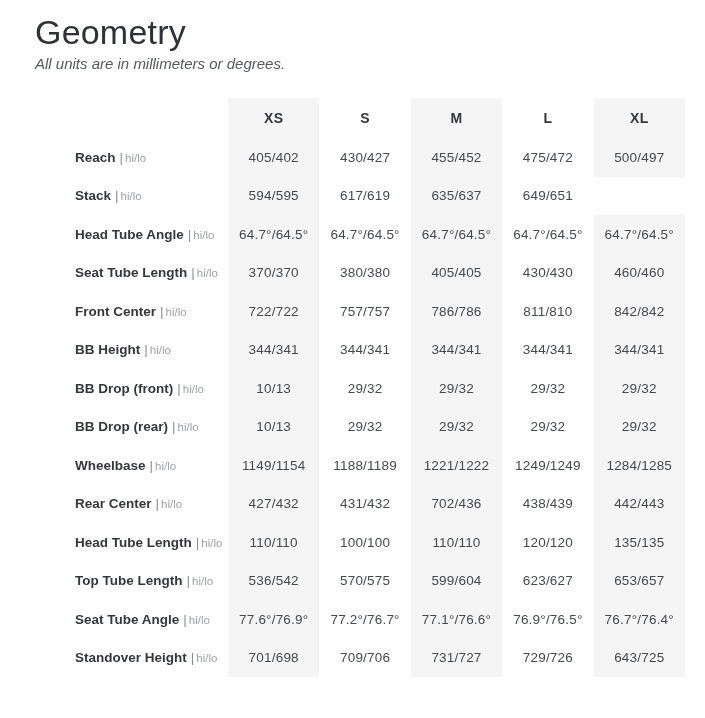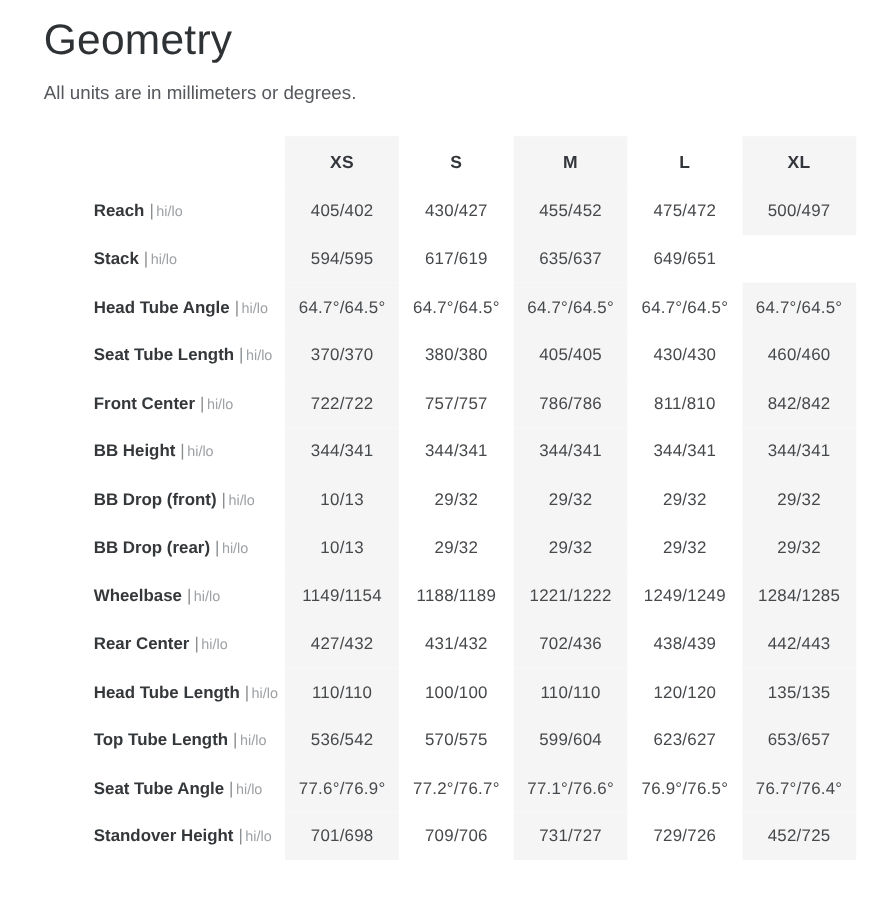"All units are in millimeters" .page-subtitle { font-style: none -> italic; margin-top: 11px -> none }
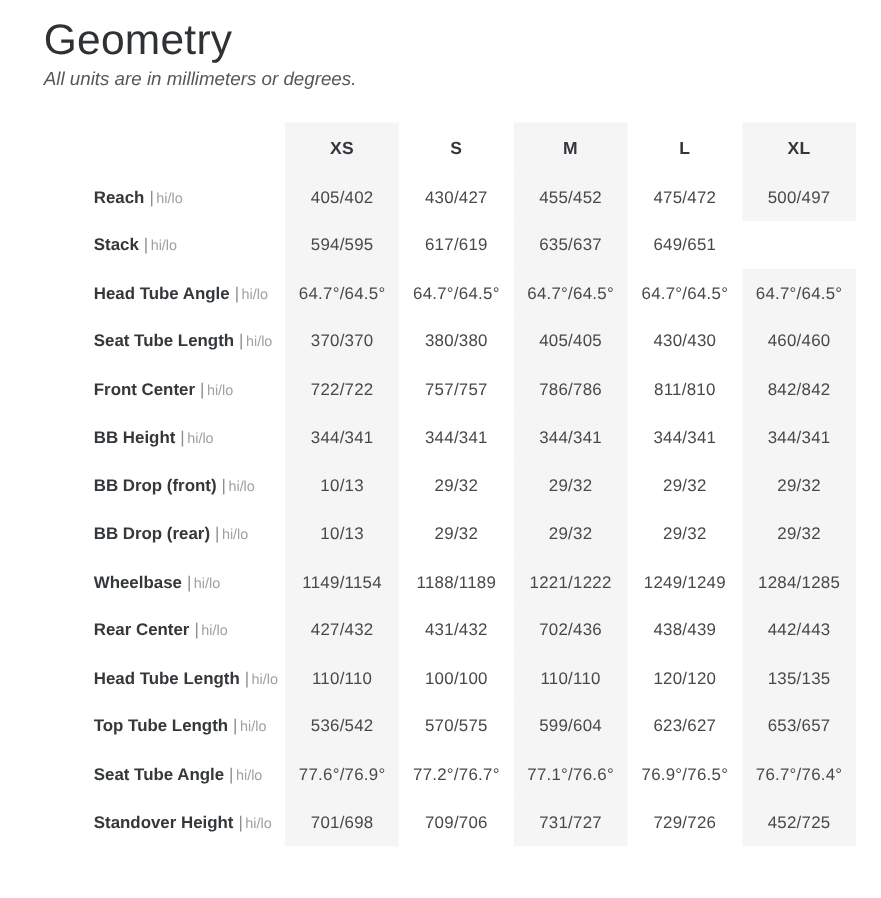"452/725" div.value-cell { text: 452/725 -> 643/725 }
